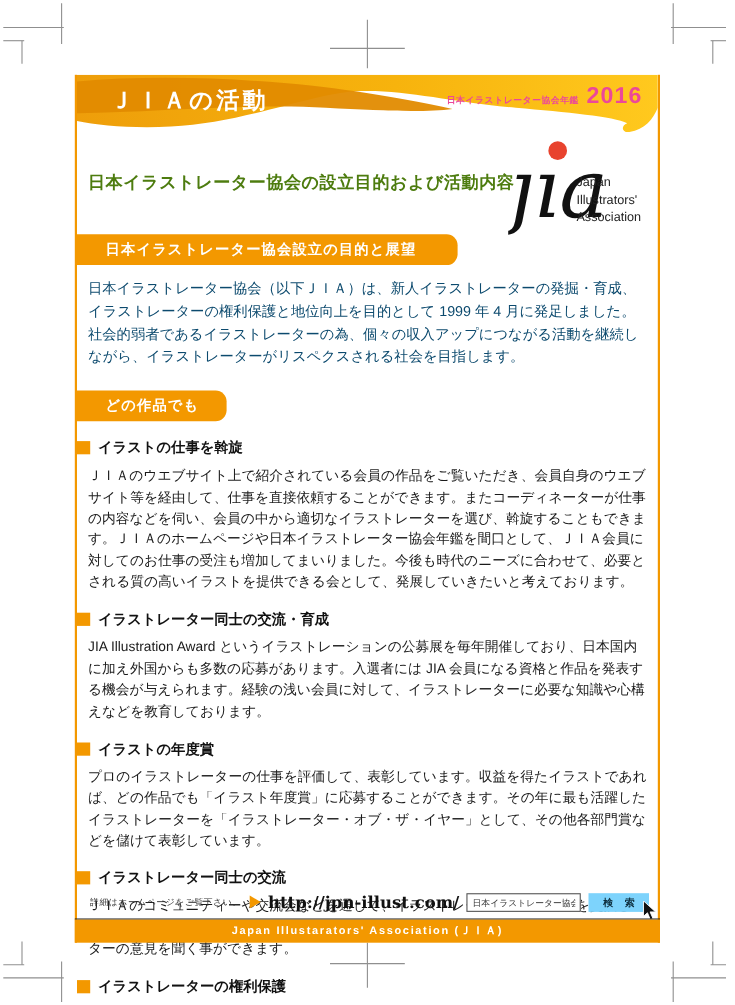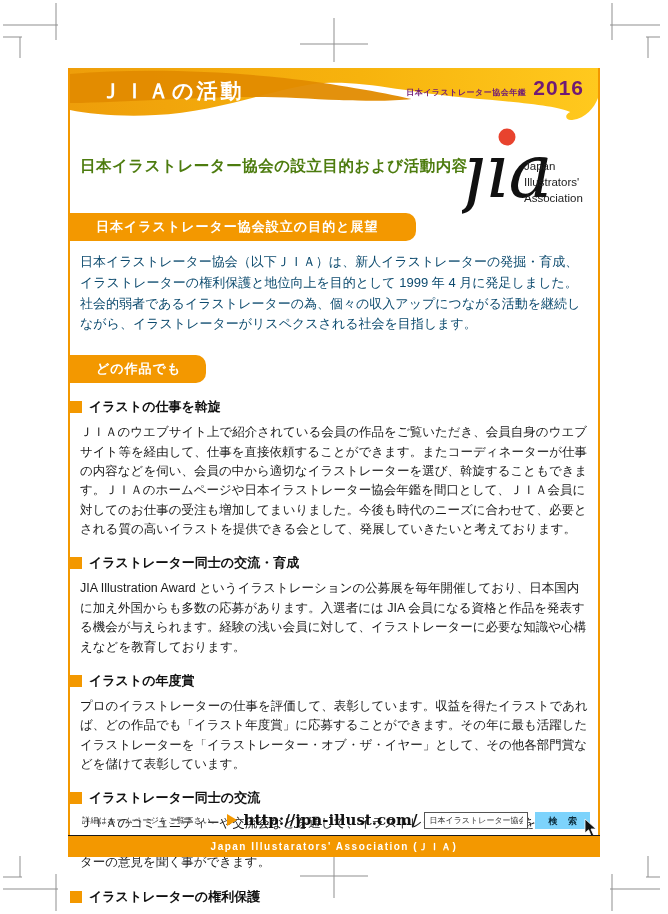"日本イラストレーター協会年鑑" .band-right { color: #701a75 -> #ec4899 }
